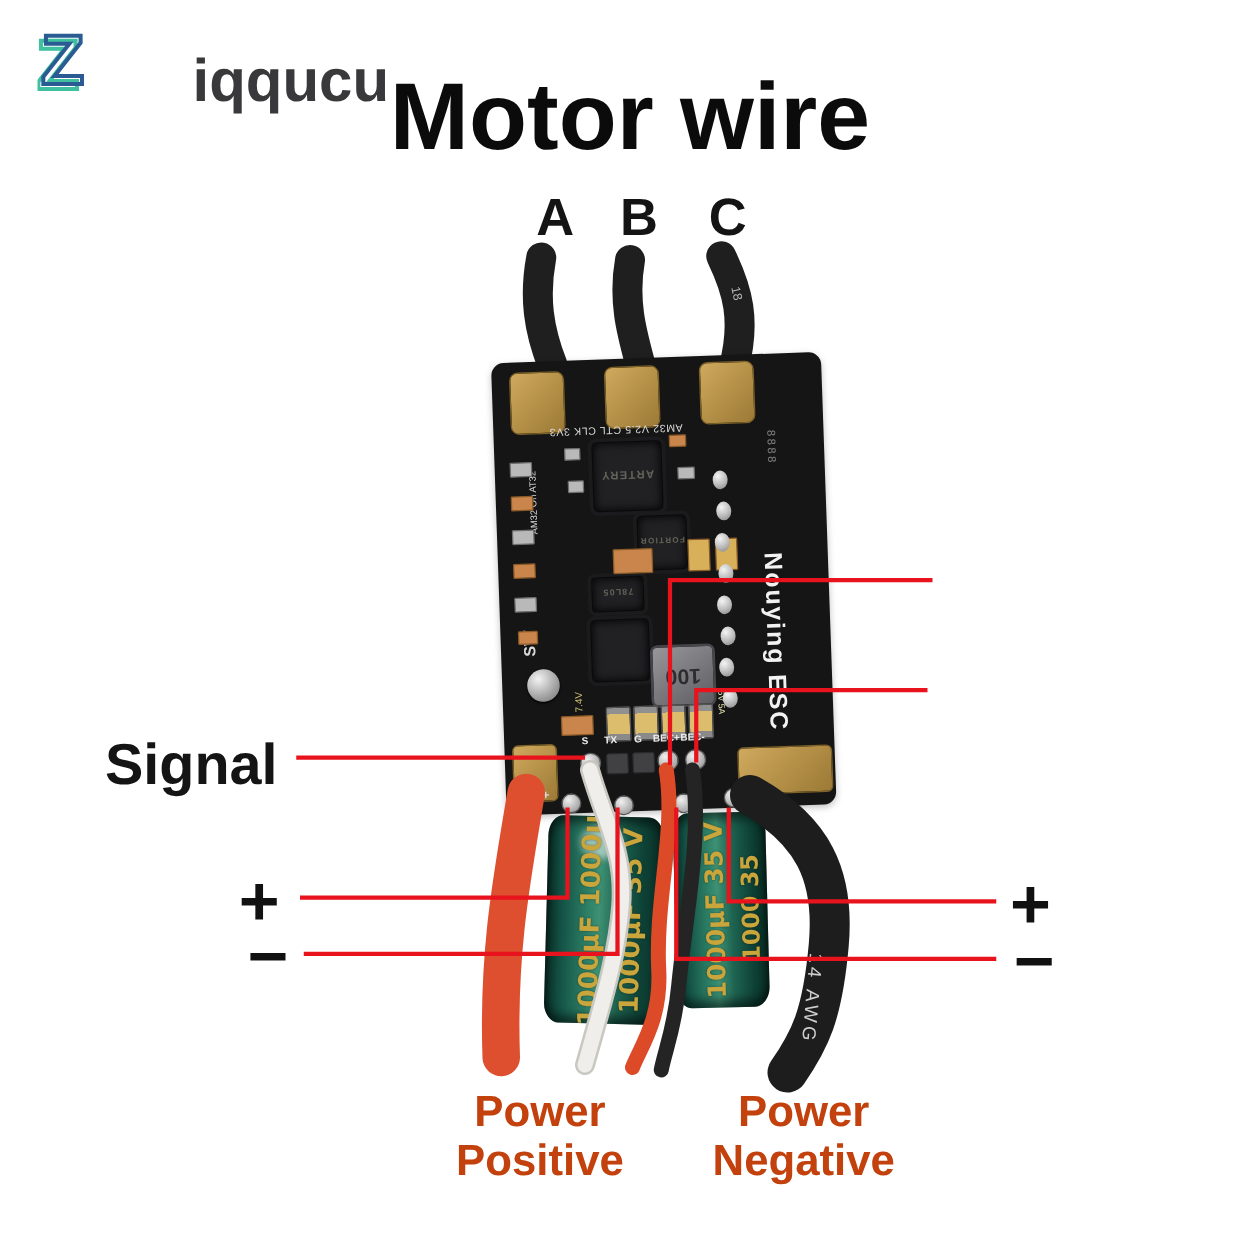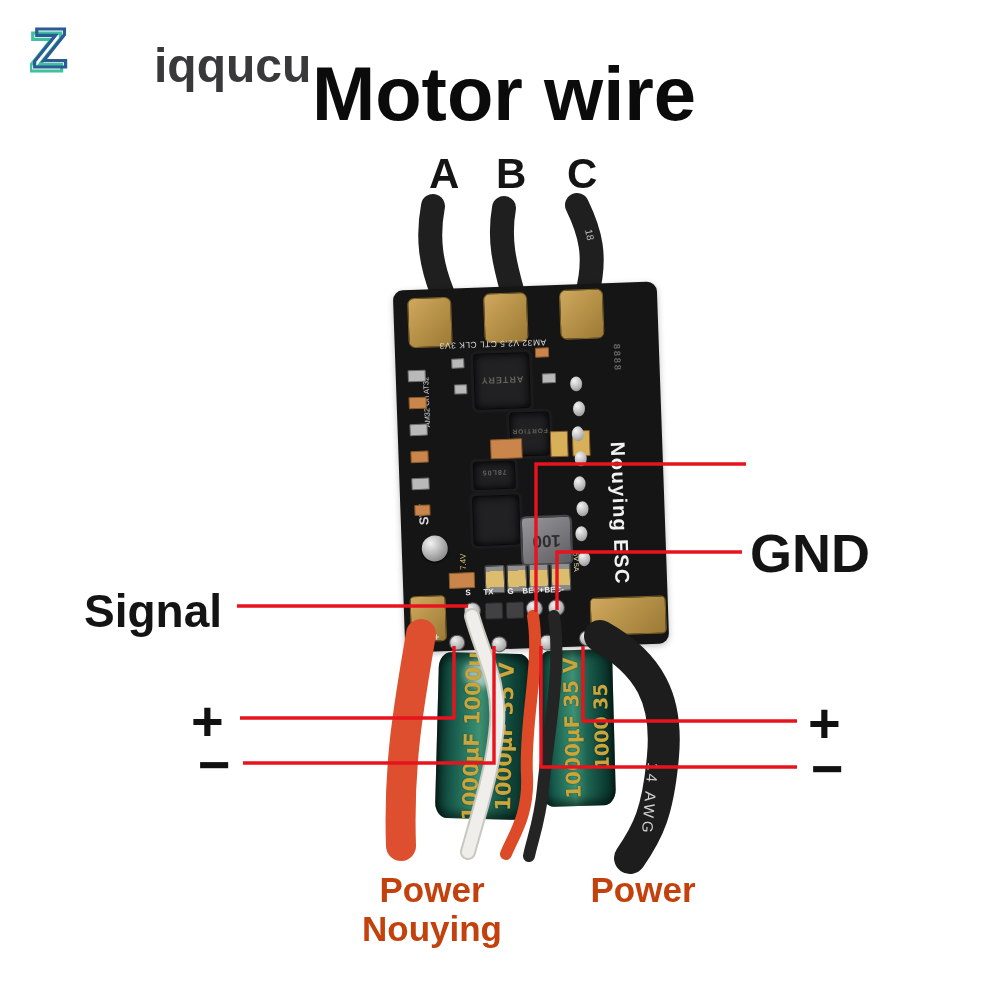"GND" div.abs { html: <div>GND</div> -> none }
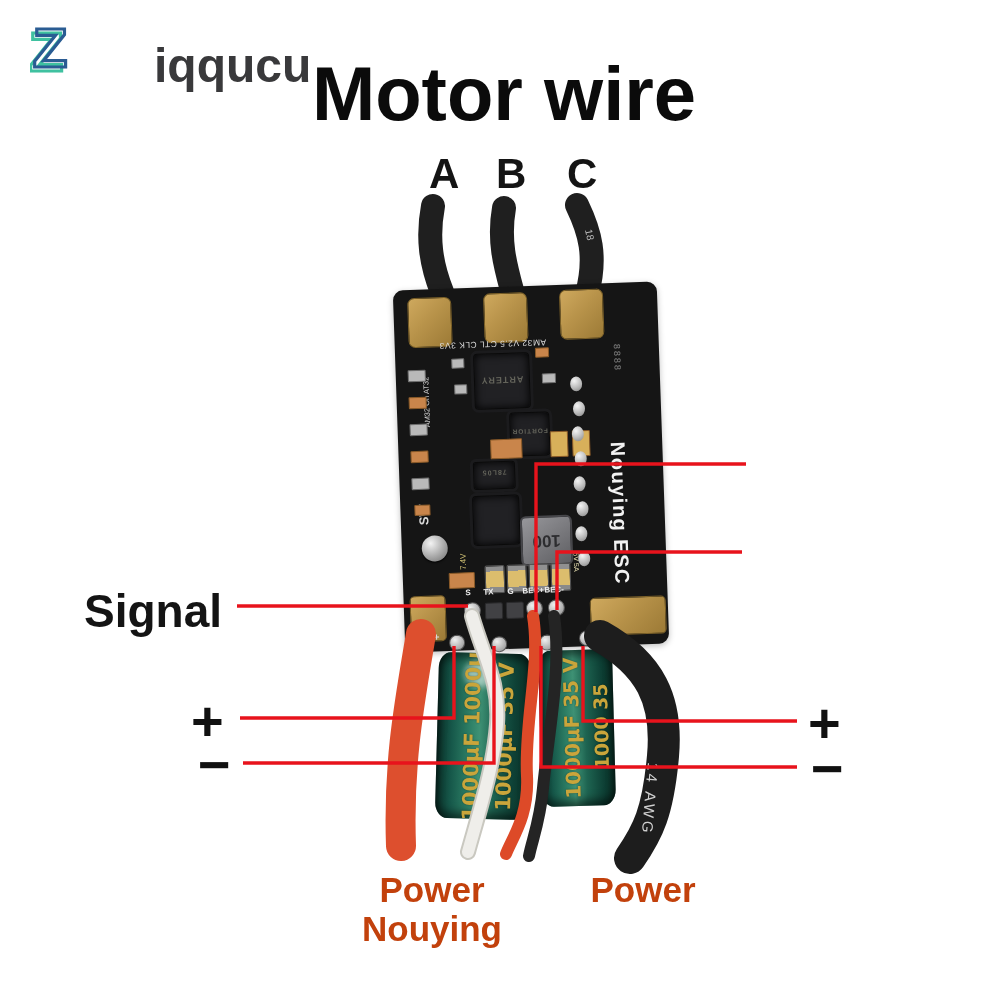"Nouying" div { text: Nouying -> Positive }
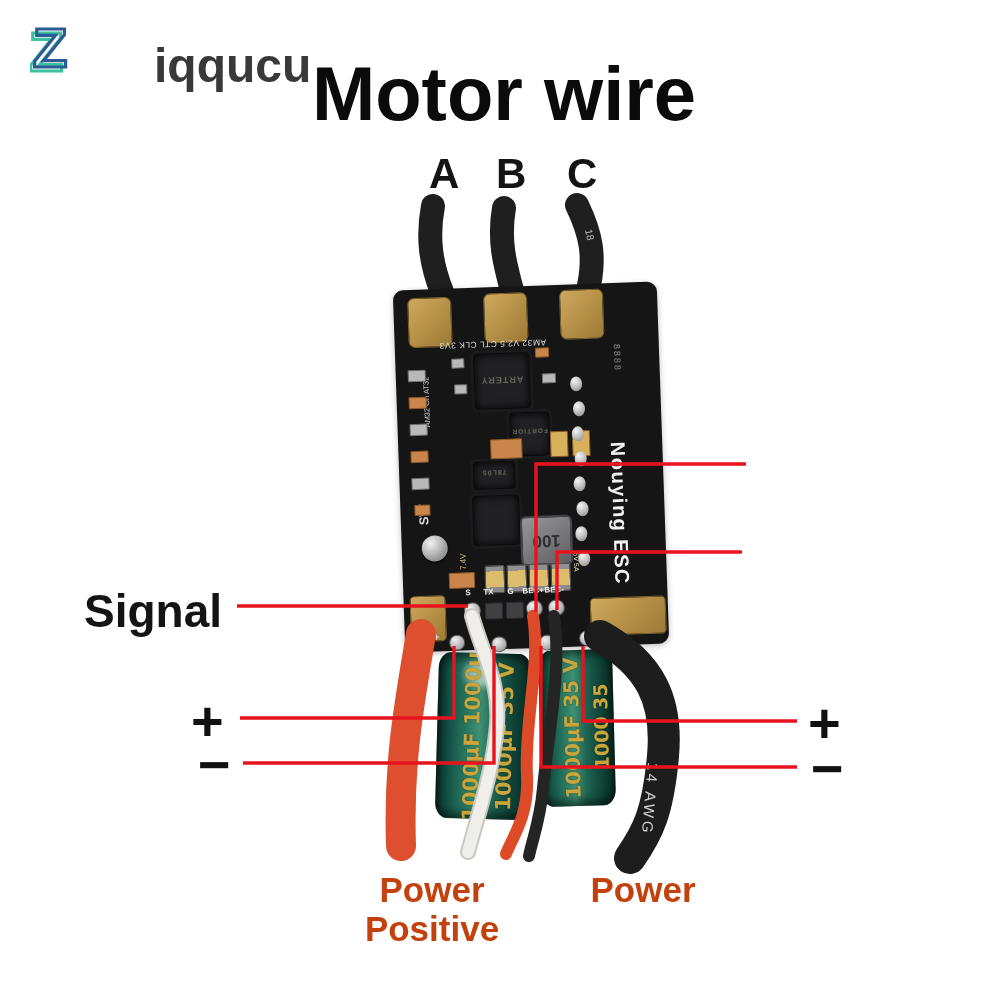"Negative" div { html: none -> <div>Negative</div> }
